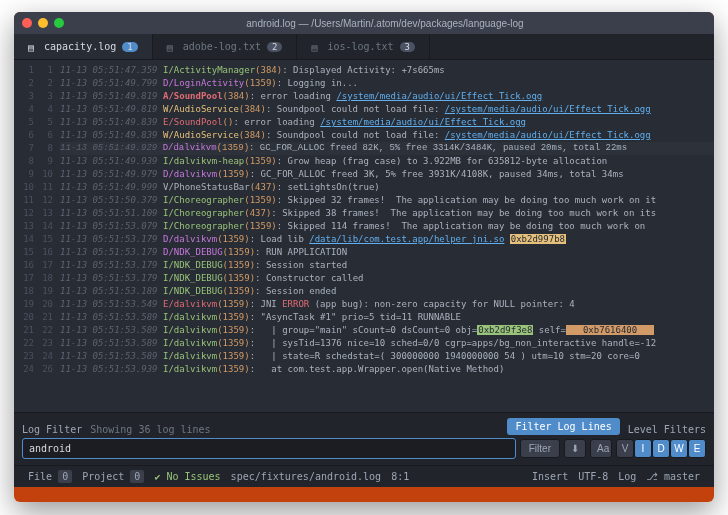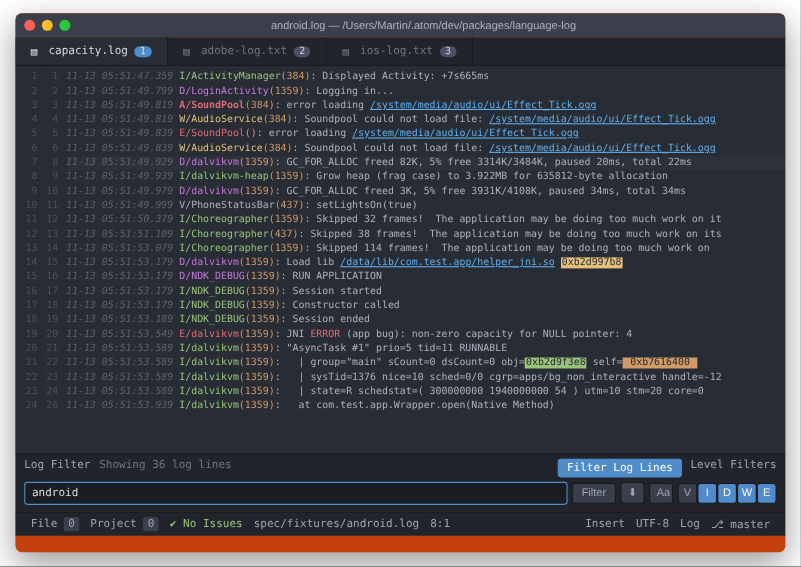"11-13 05:51:49.929 D/dalvikvm(1359):" .cursor-line { font-family: none -> Liberation Mono, monospace }
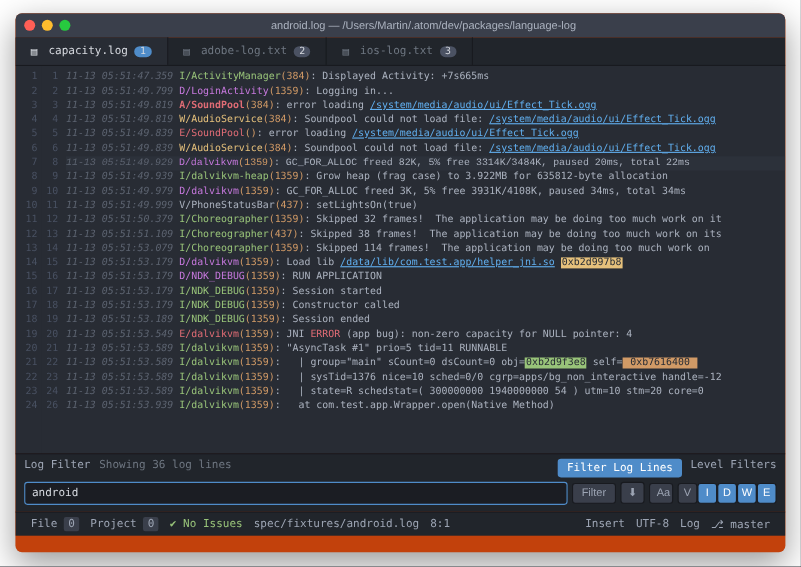"0xb7616400" .hexhl3 { padding: 0 7px -> 0 17px }
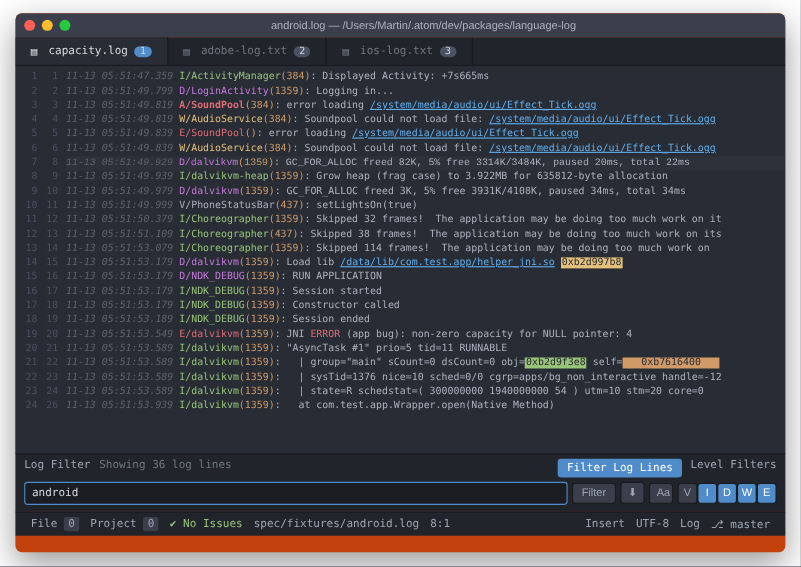"Log Filter" .filter-head { align-items: flex-start -> flex-end }
